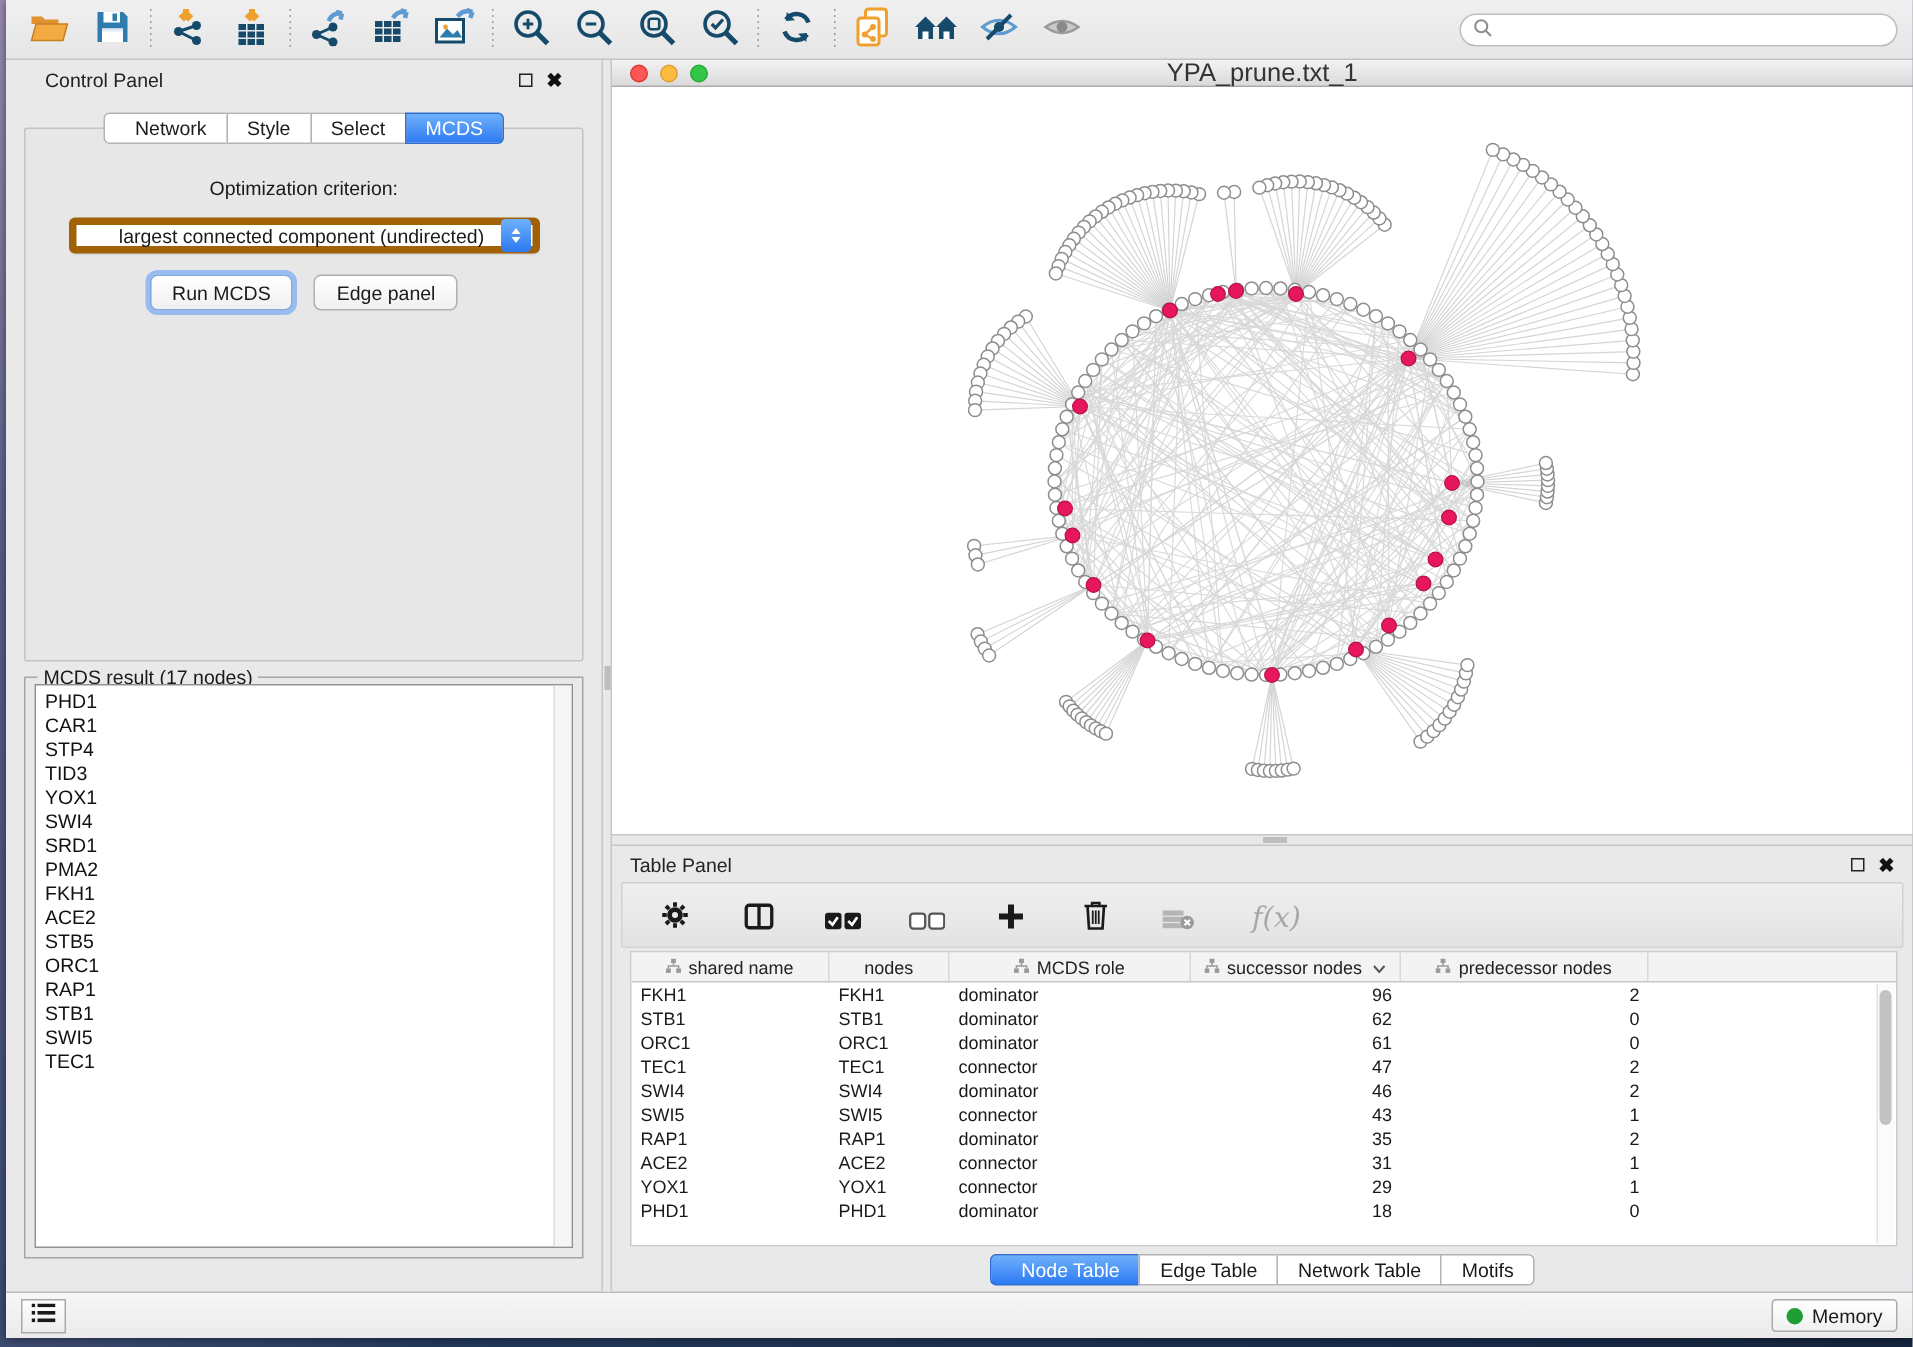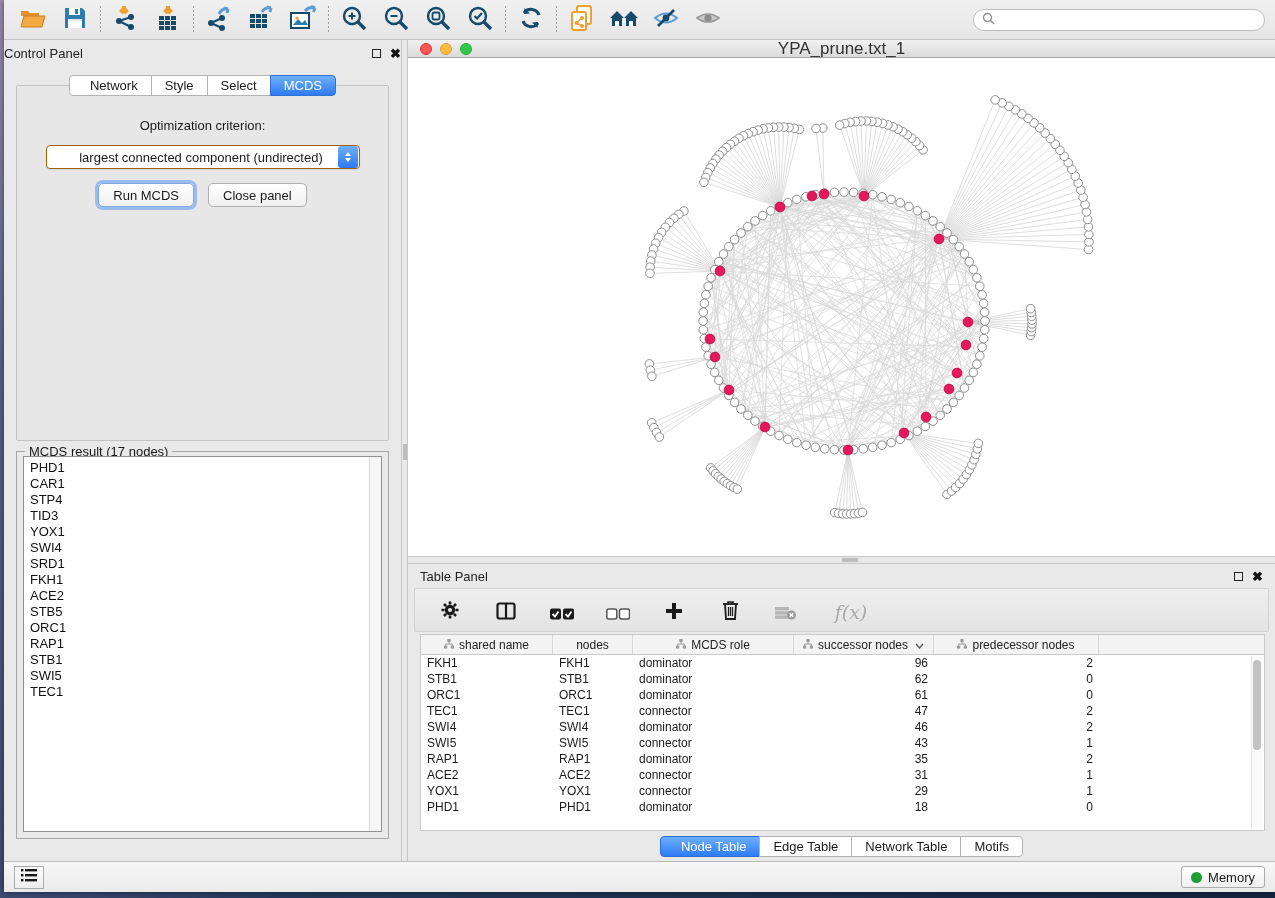"Control Panel" .cp-header { padding: 0 0 -> 0 26px }
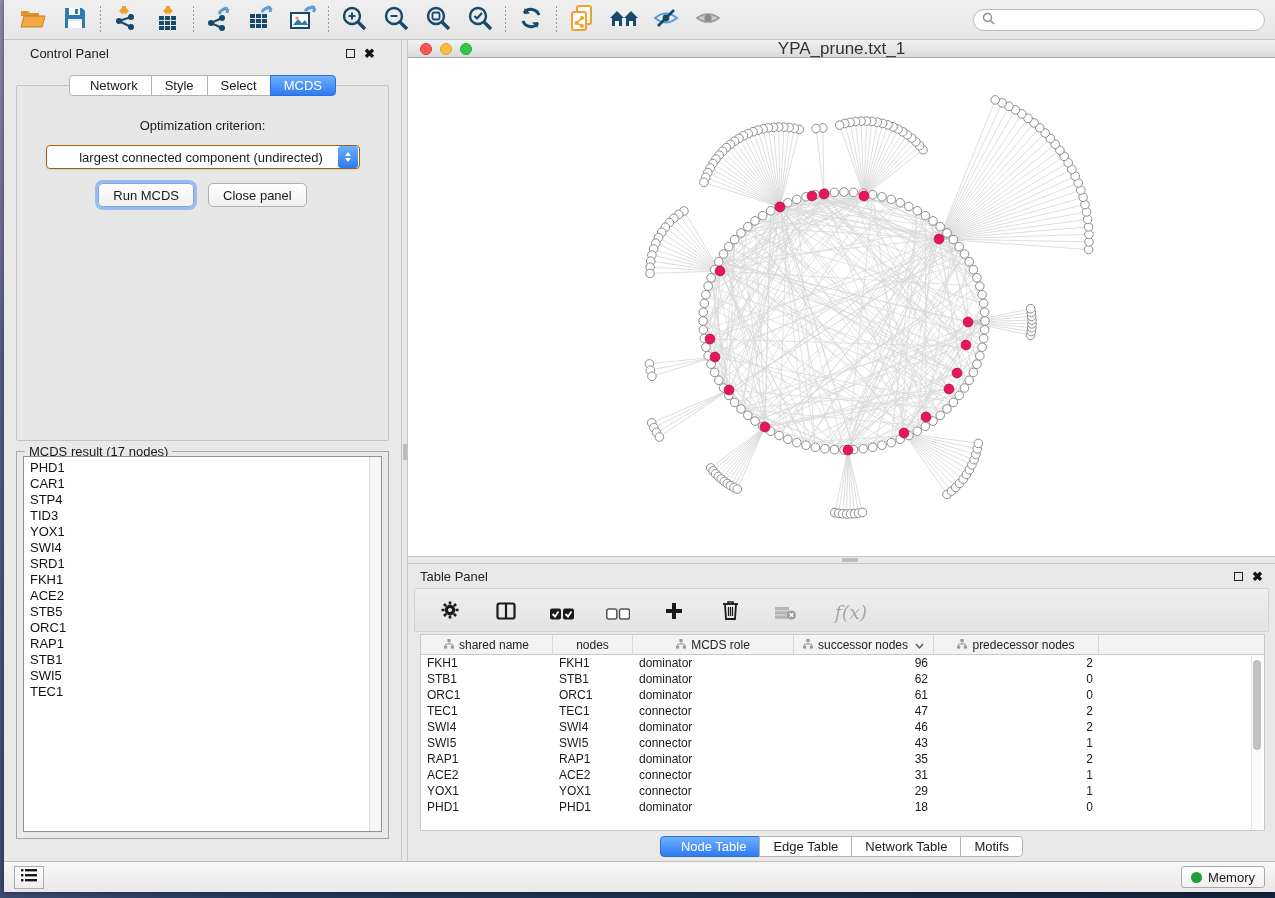"largest connected component (undirected)" .select { border: 1px solid #a16207 -> 5px solid #a16207 }
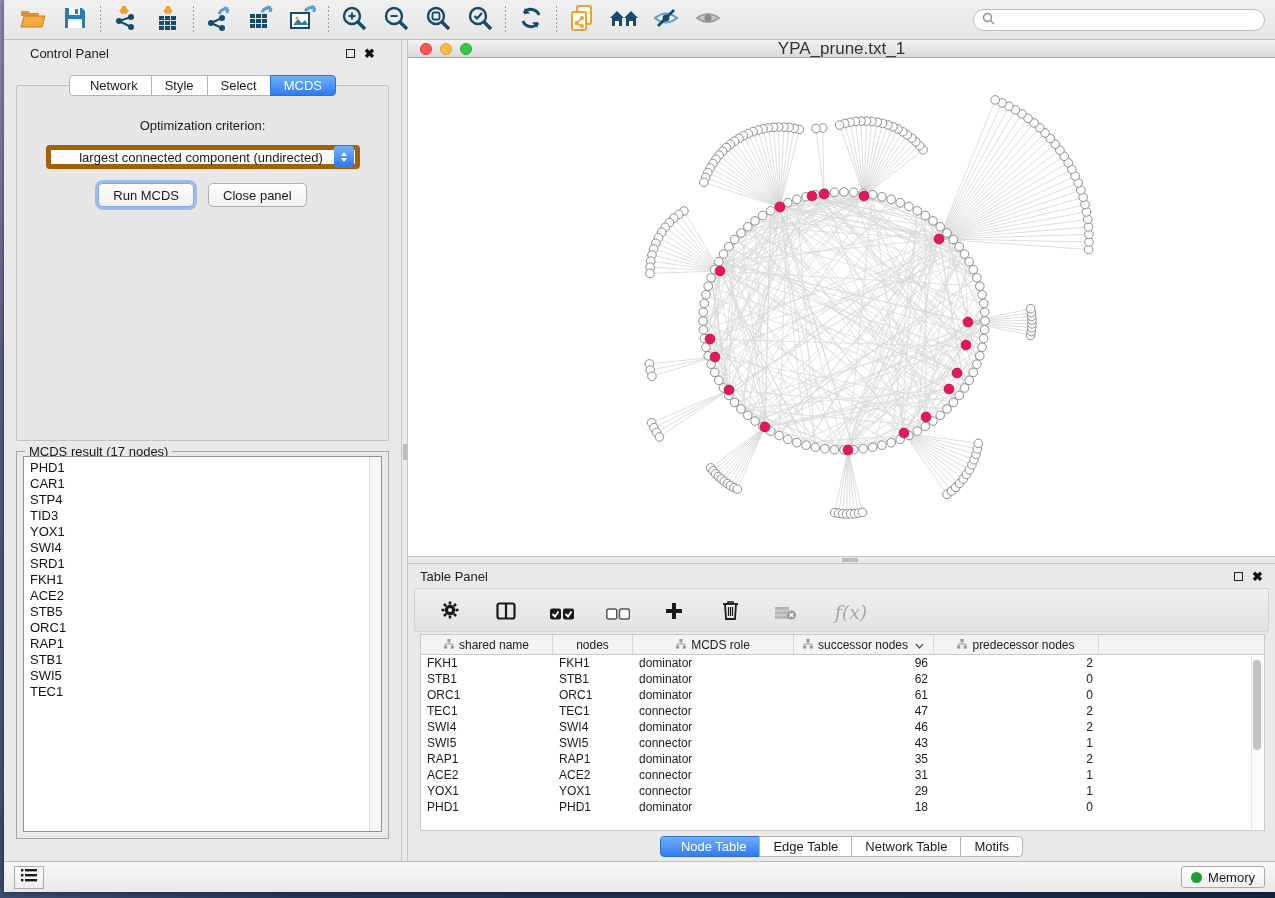"Close panel" div.mac-btn { text: Close -> Edge }
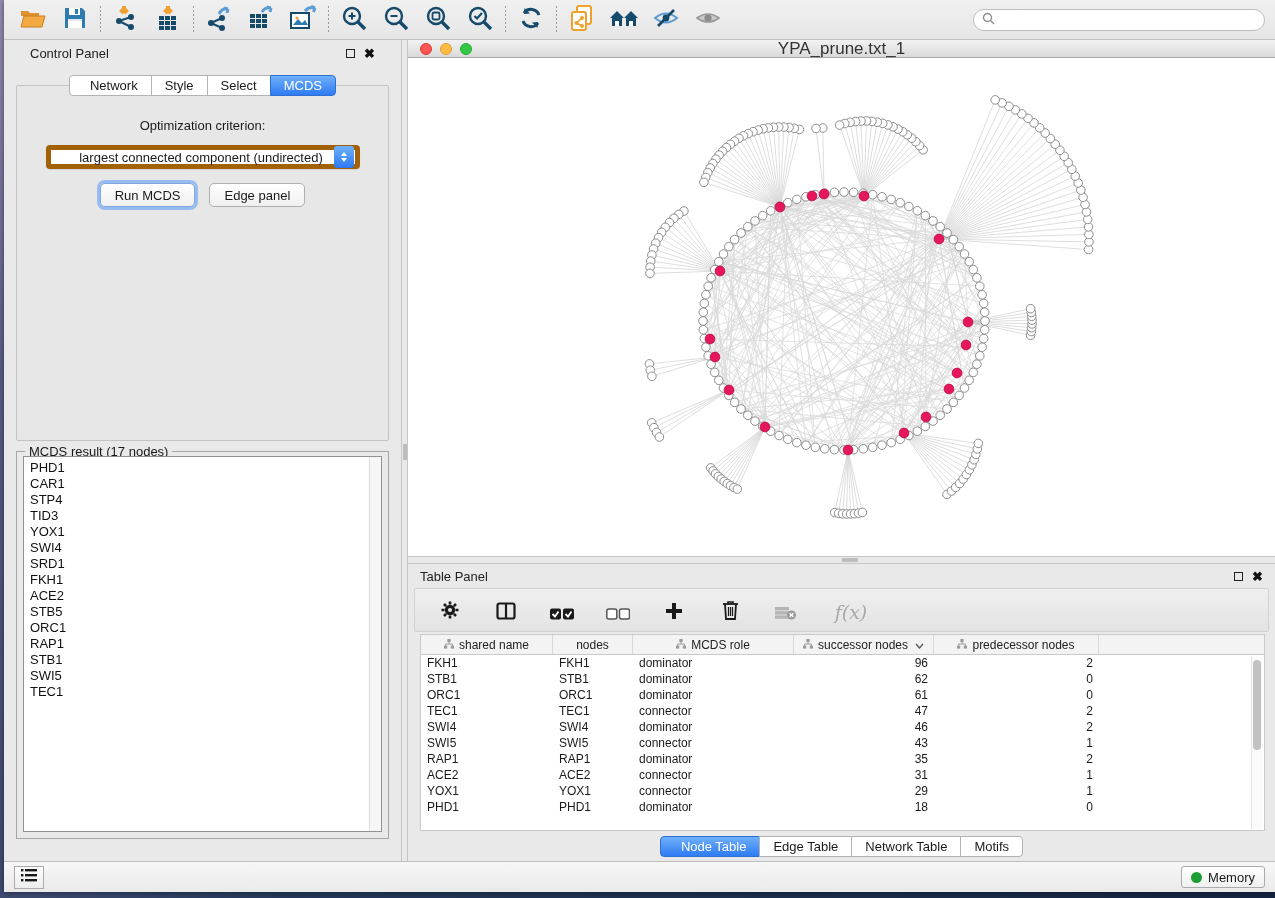"PMA2" div.item { html: none -> <div>PMA2</div> }
